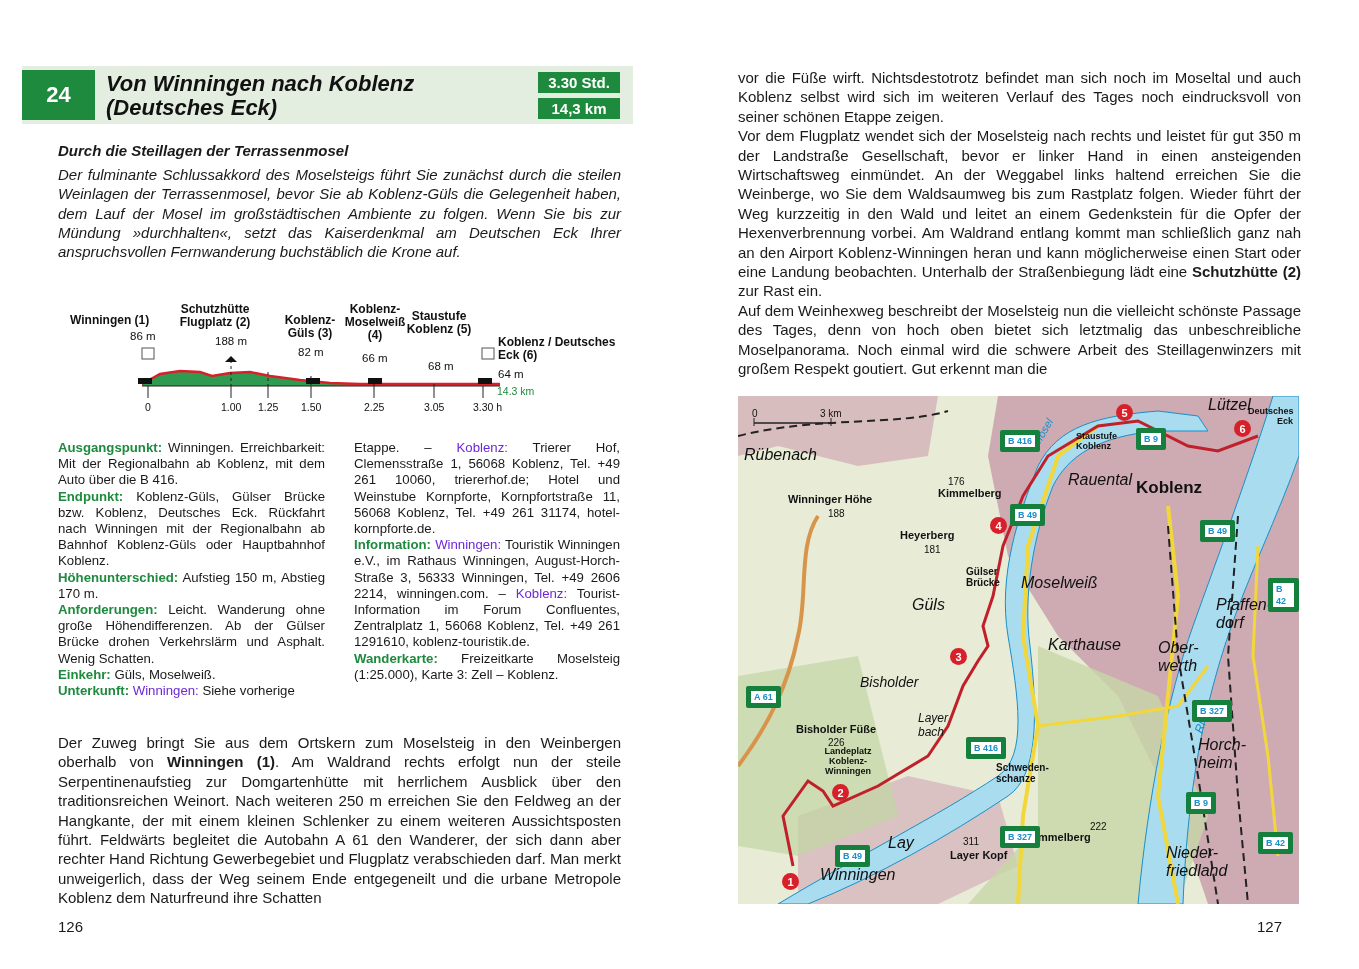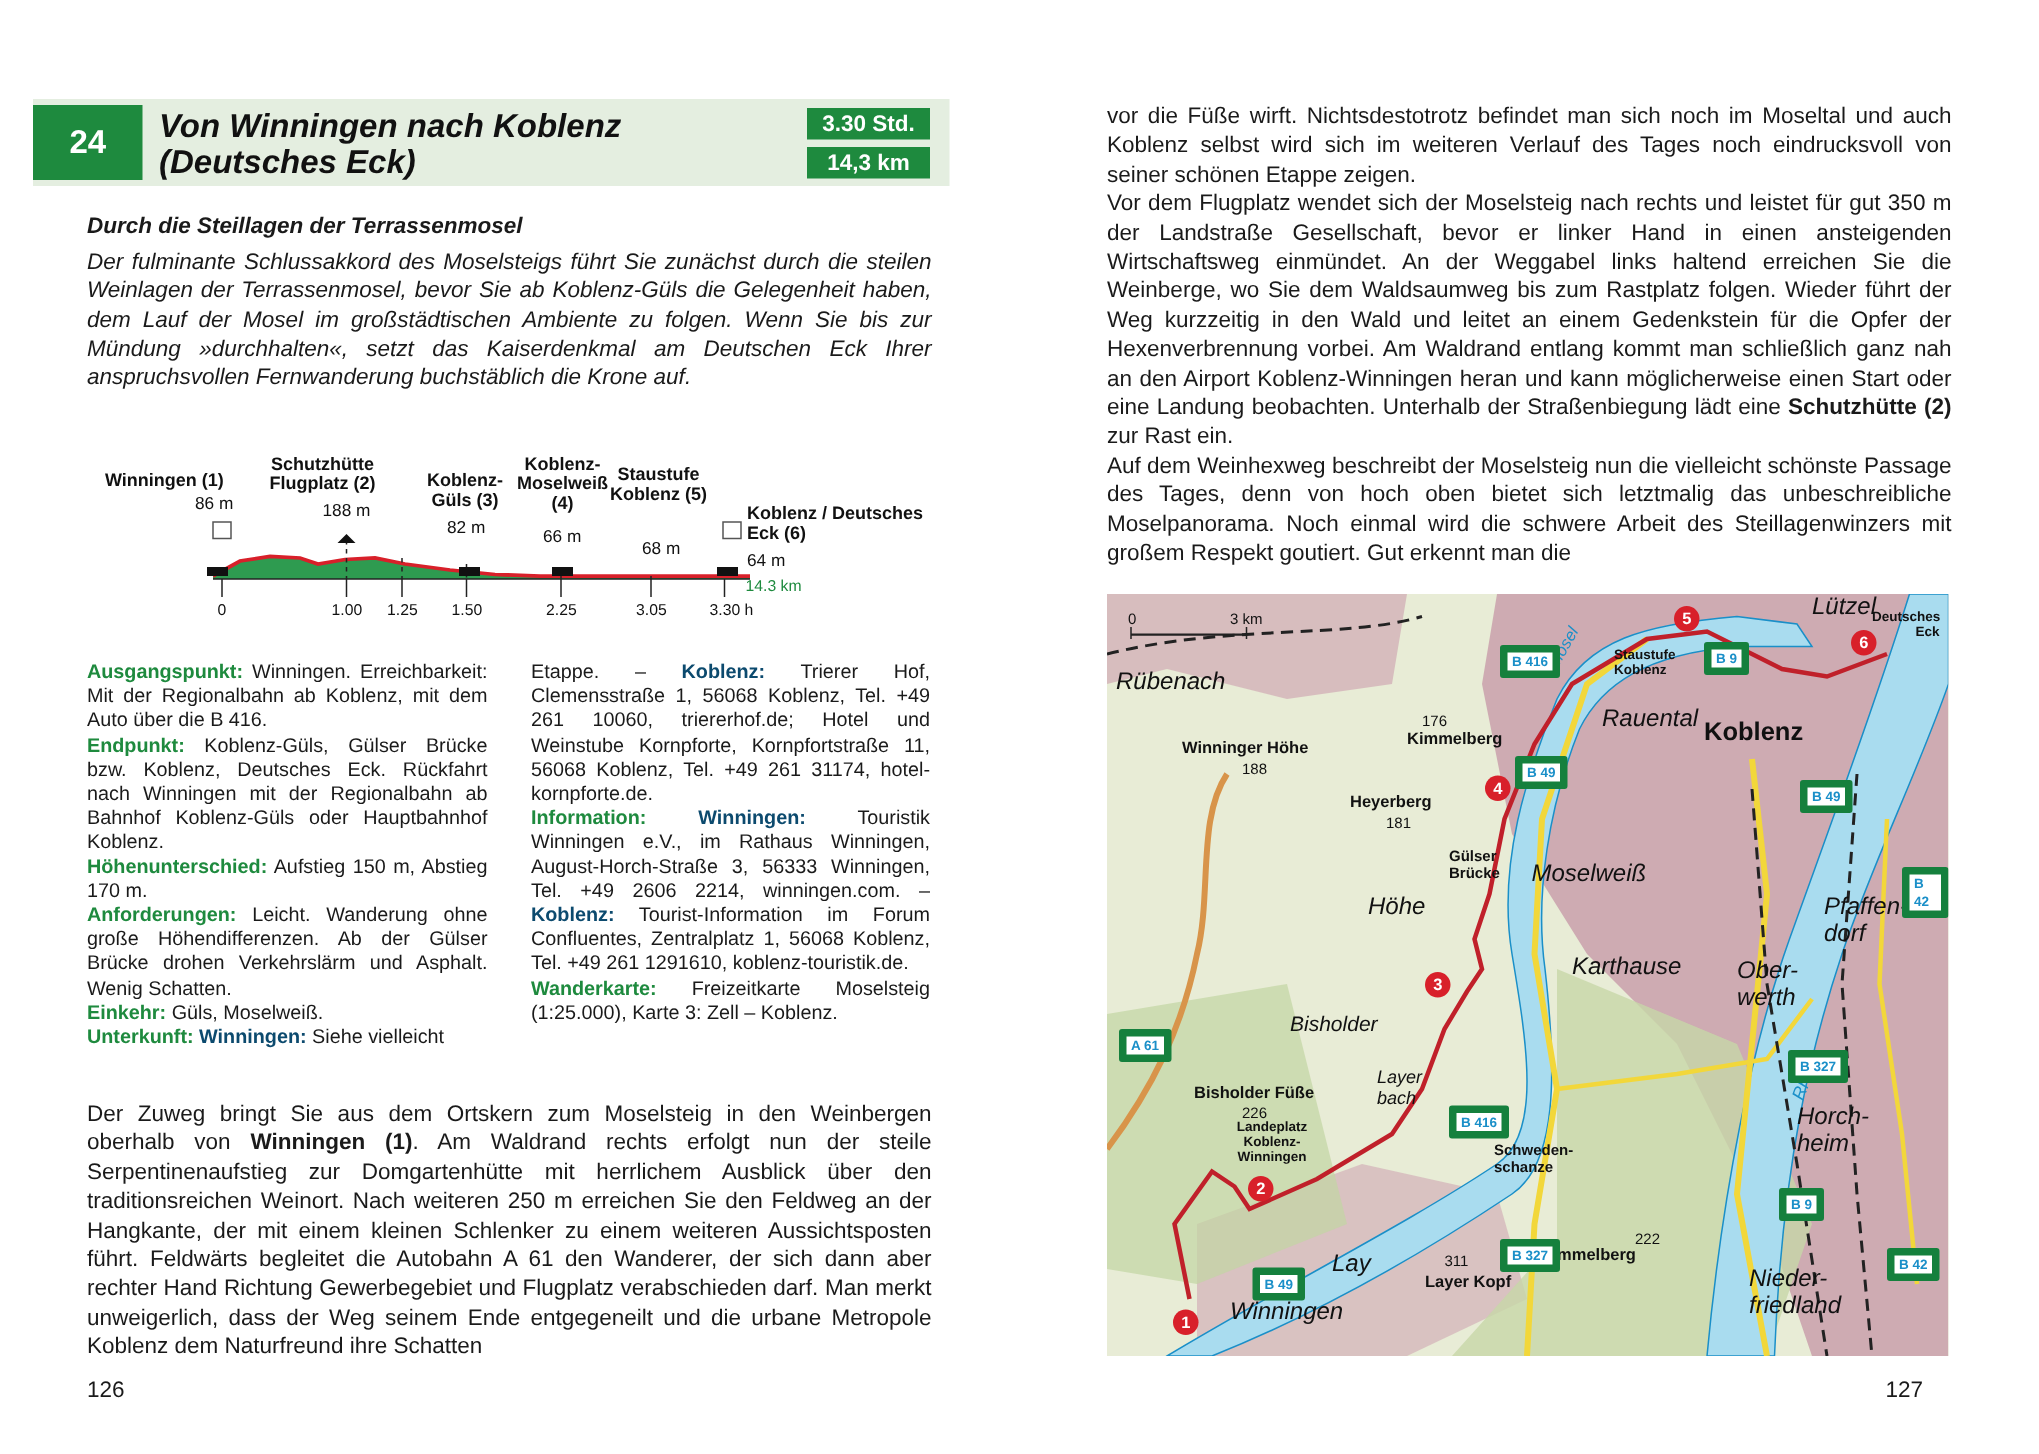"Koblenz:" .g { color: #0c4a6e -> #6d28d9; font-weight: bold -> normal }
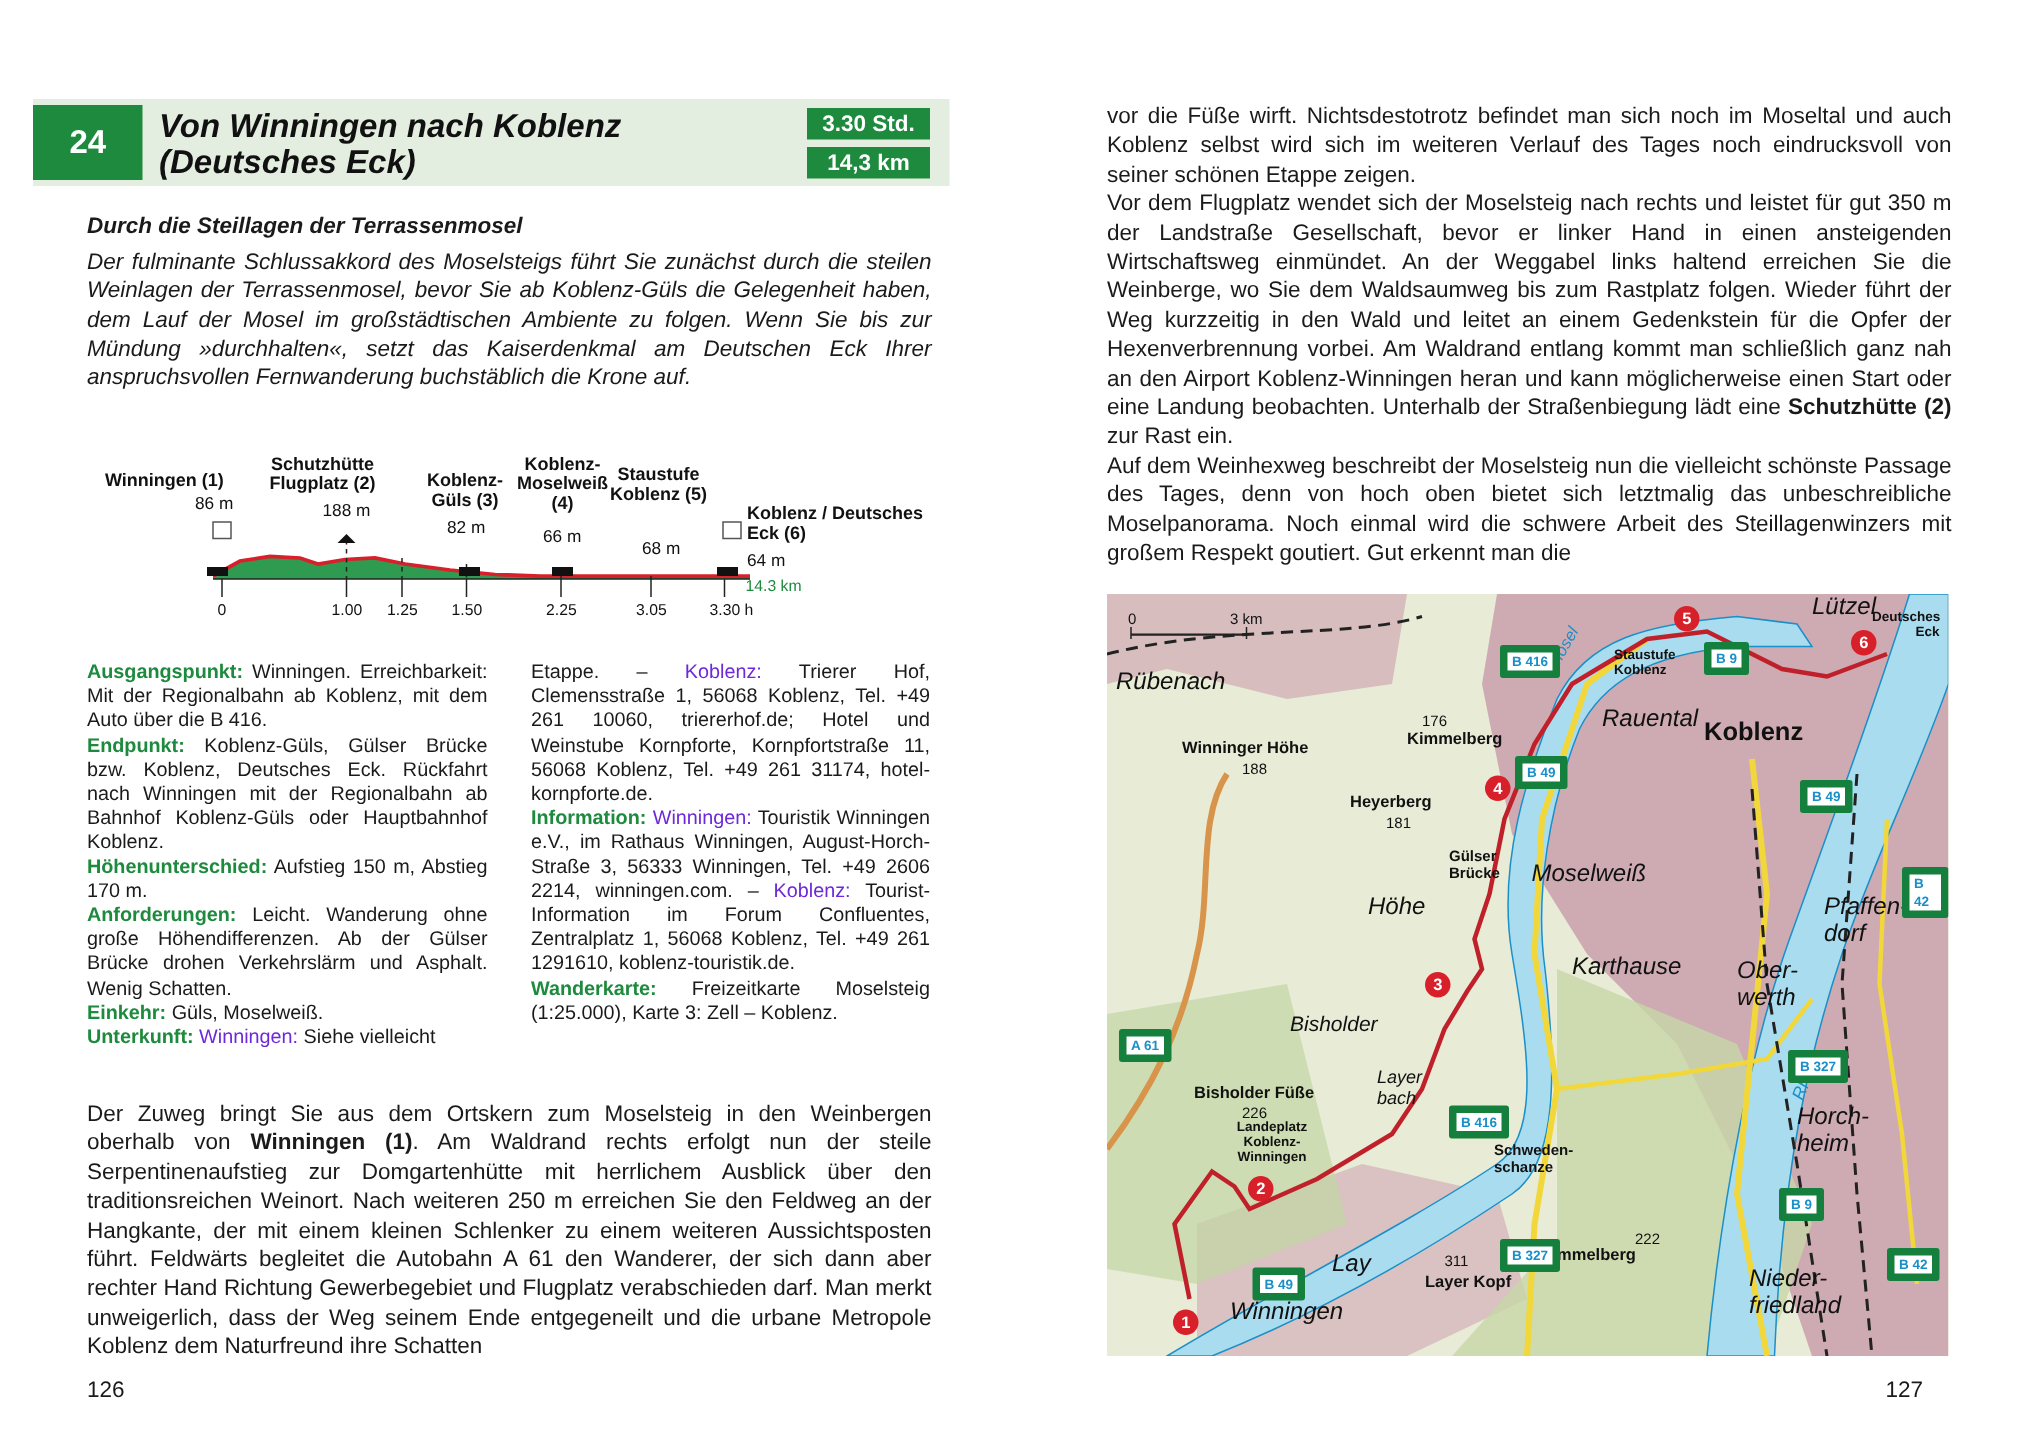"Höhe" div.mlabel { text: Höhe -> Güls }
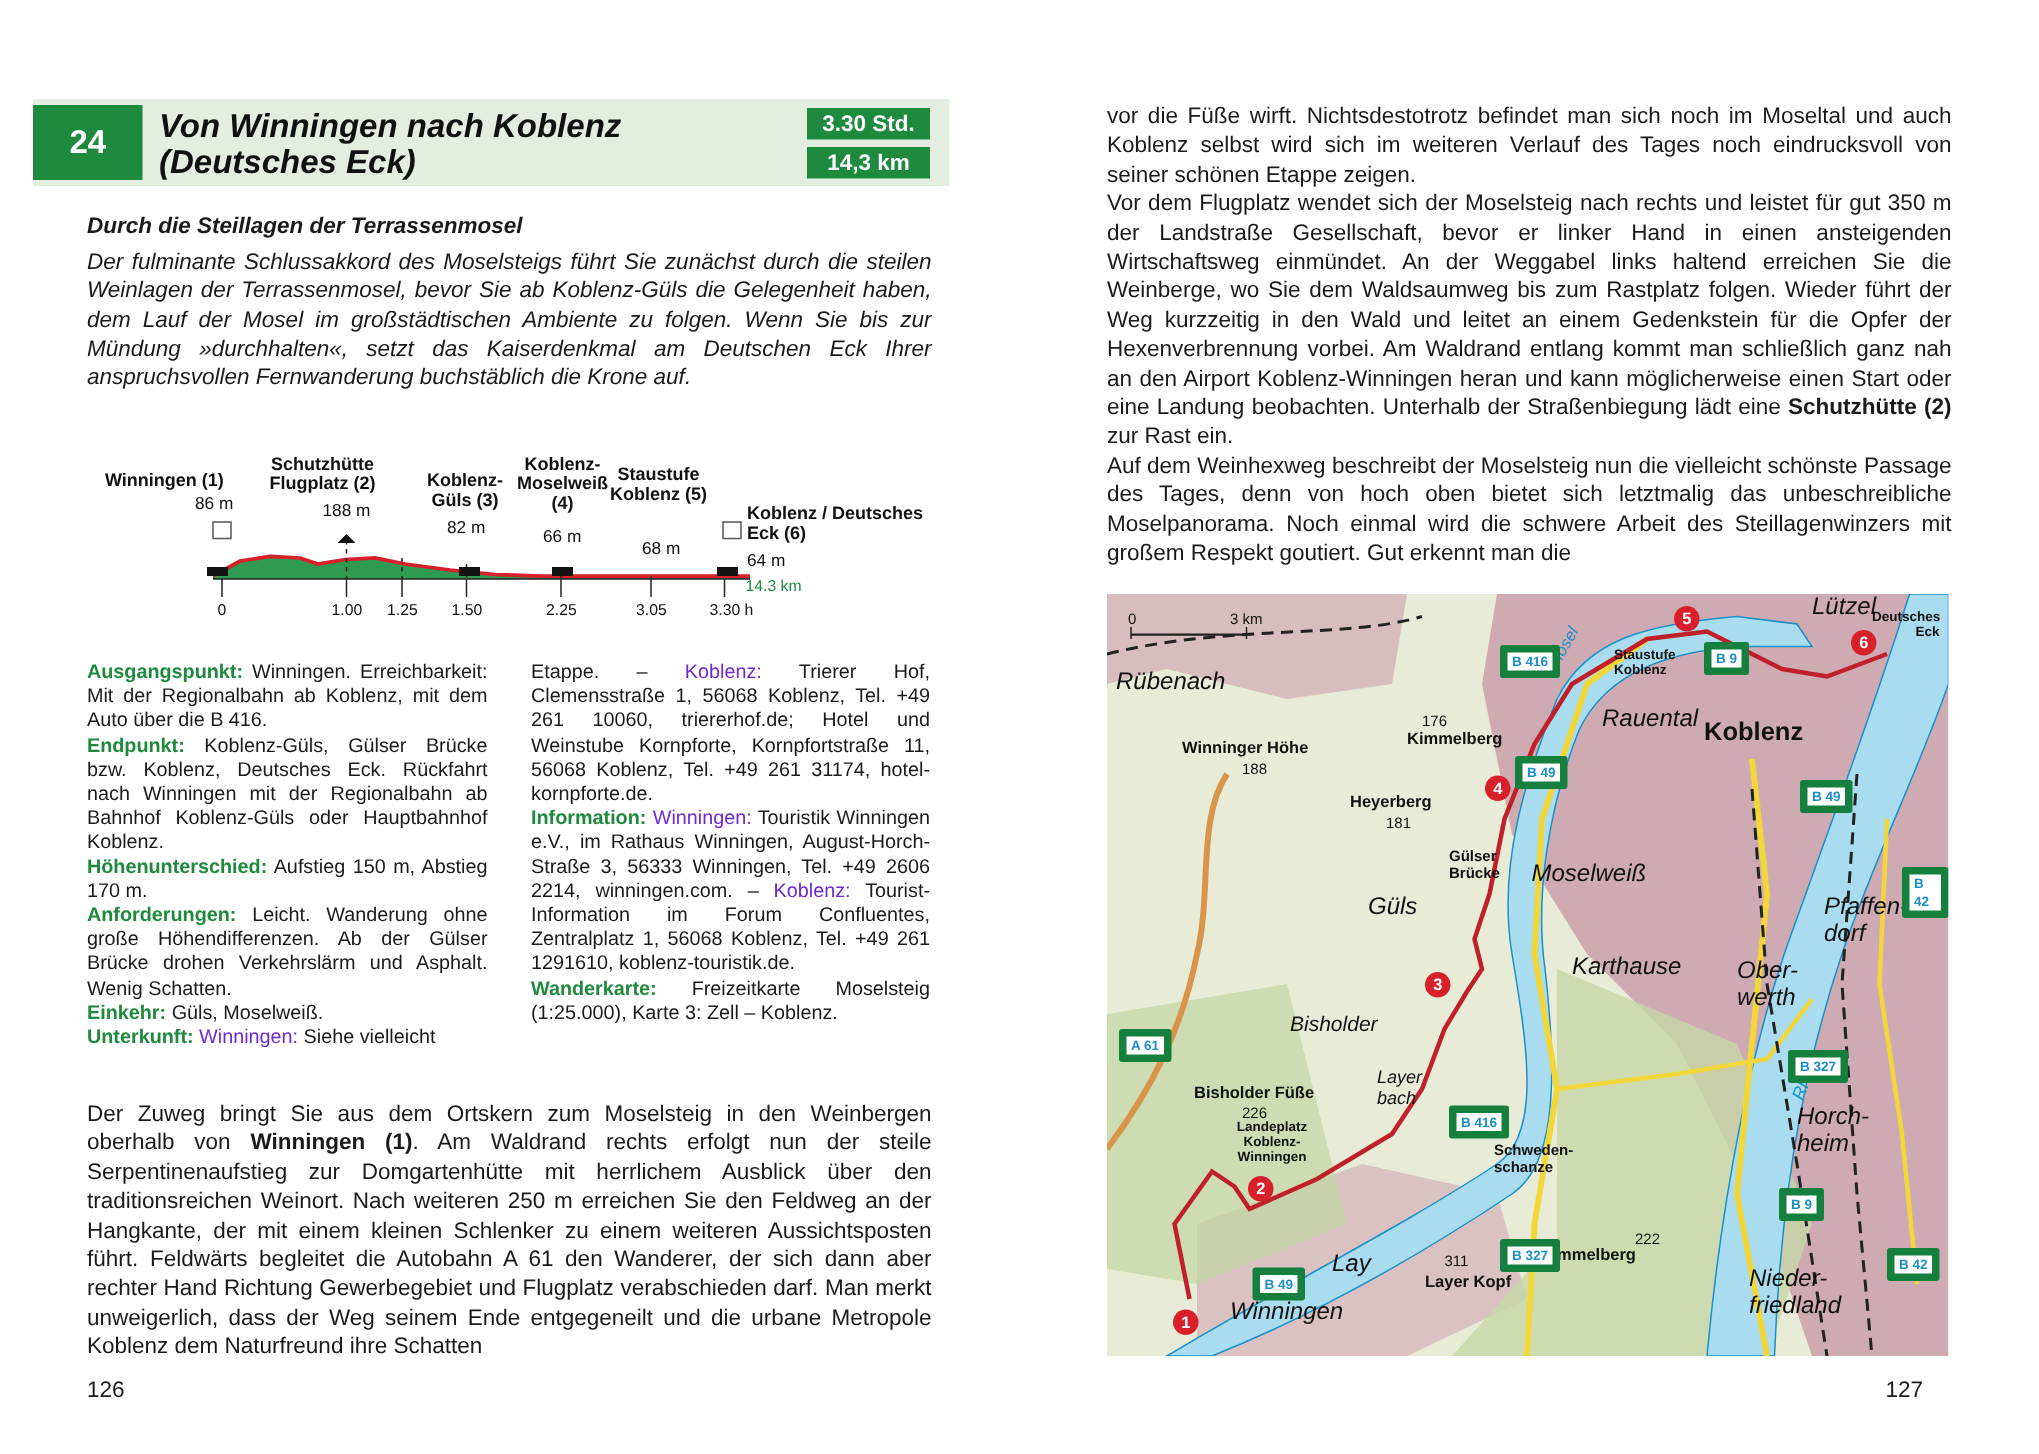"Siehe vielleicht" span { text: vielleicht -> vorherige }
